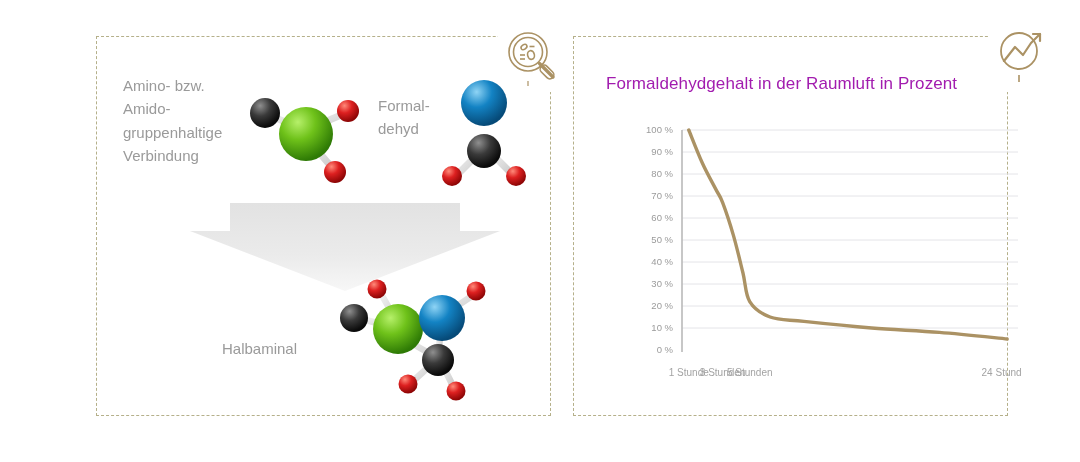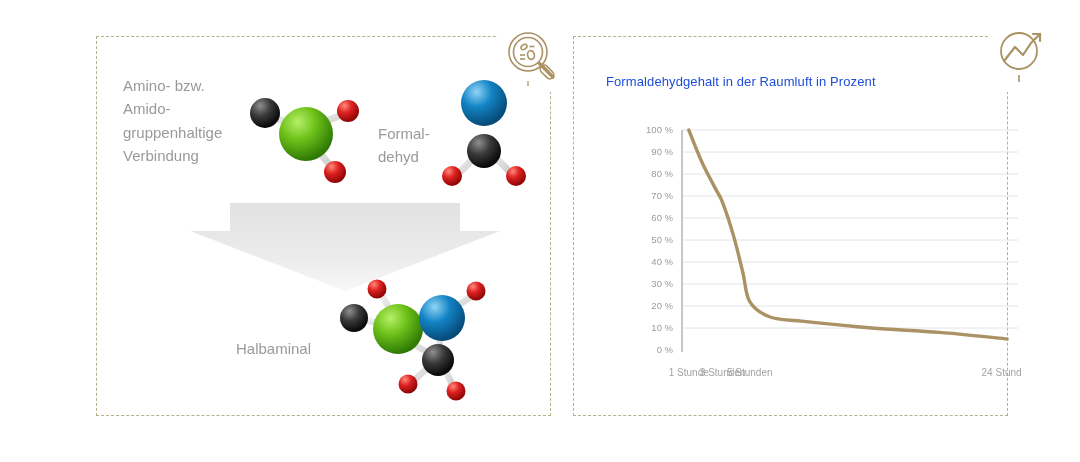"Formaldehydgehalt in der Raumluft in" #chart-title { color: #1d4ed8 -> #a21caf; font-size: 13px -> 17px }
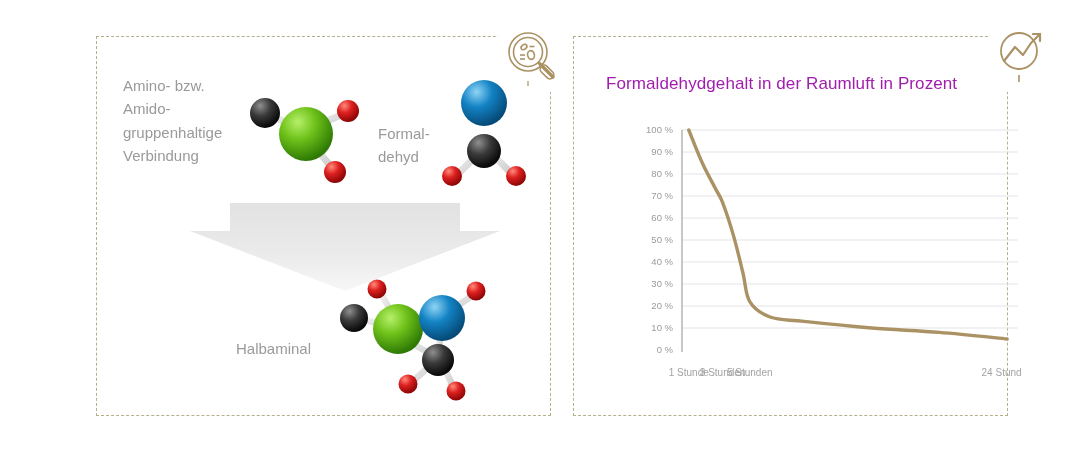"Formal-" #label-formaldehyd { margin-top: 28px -> none }
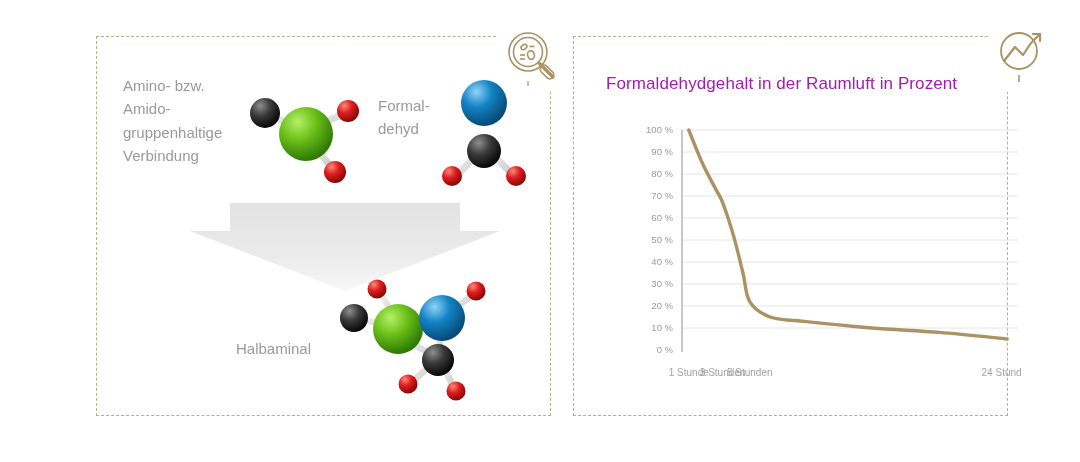"Halbaminal" #label-halbaminal { left: 236px -> 222px }
